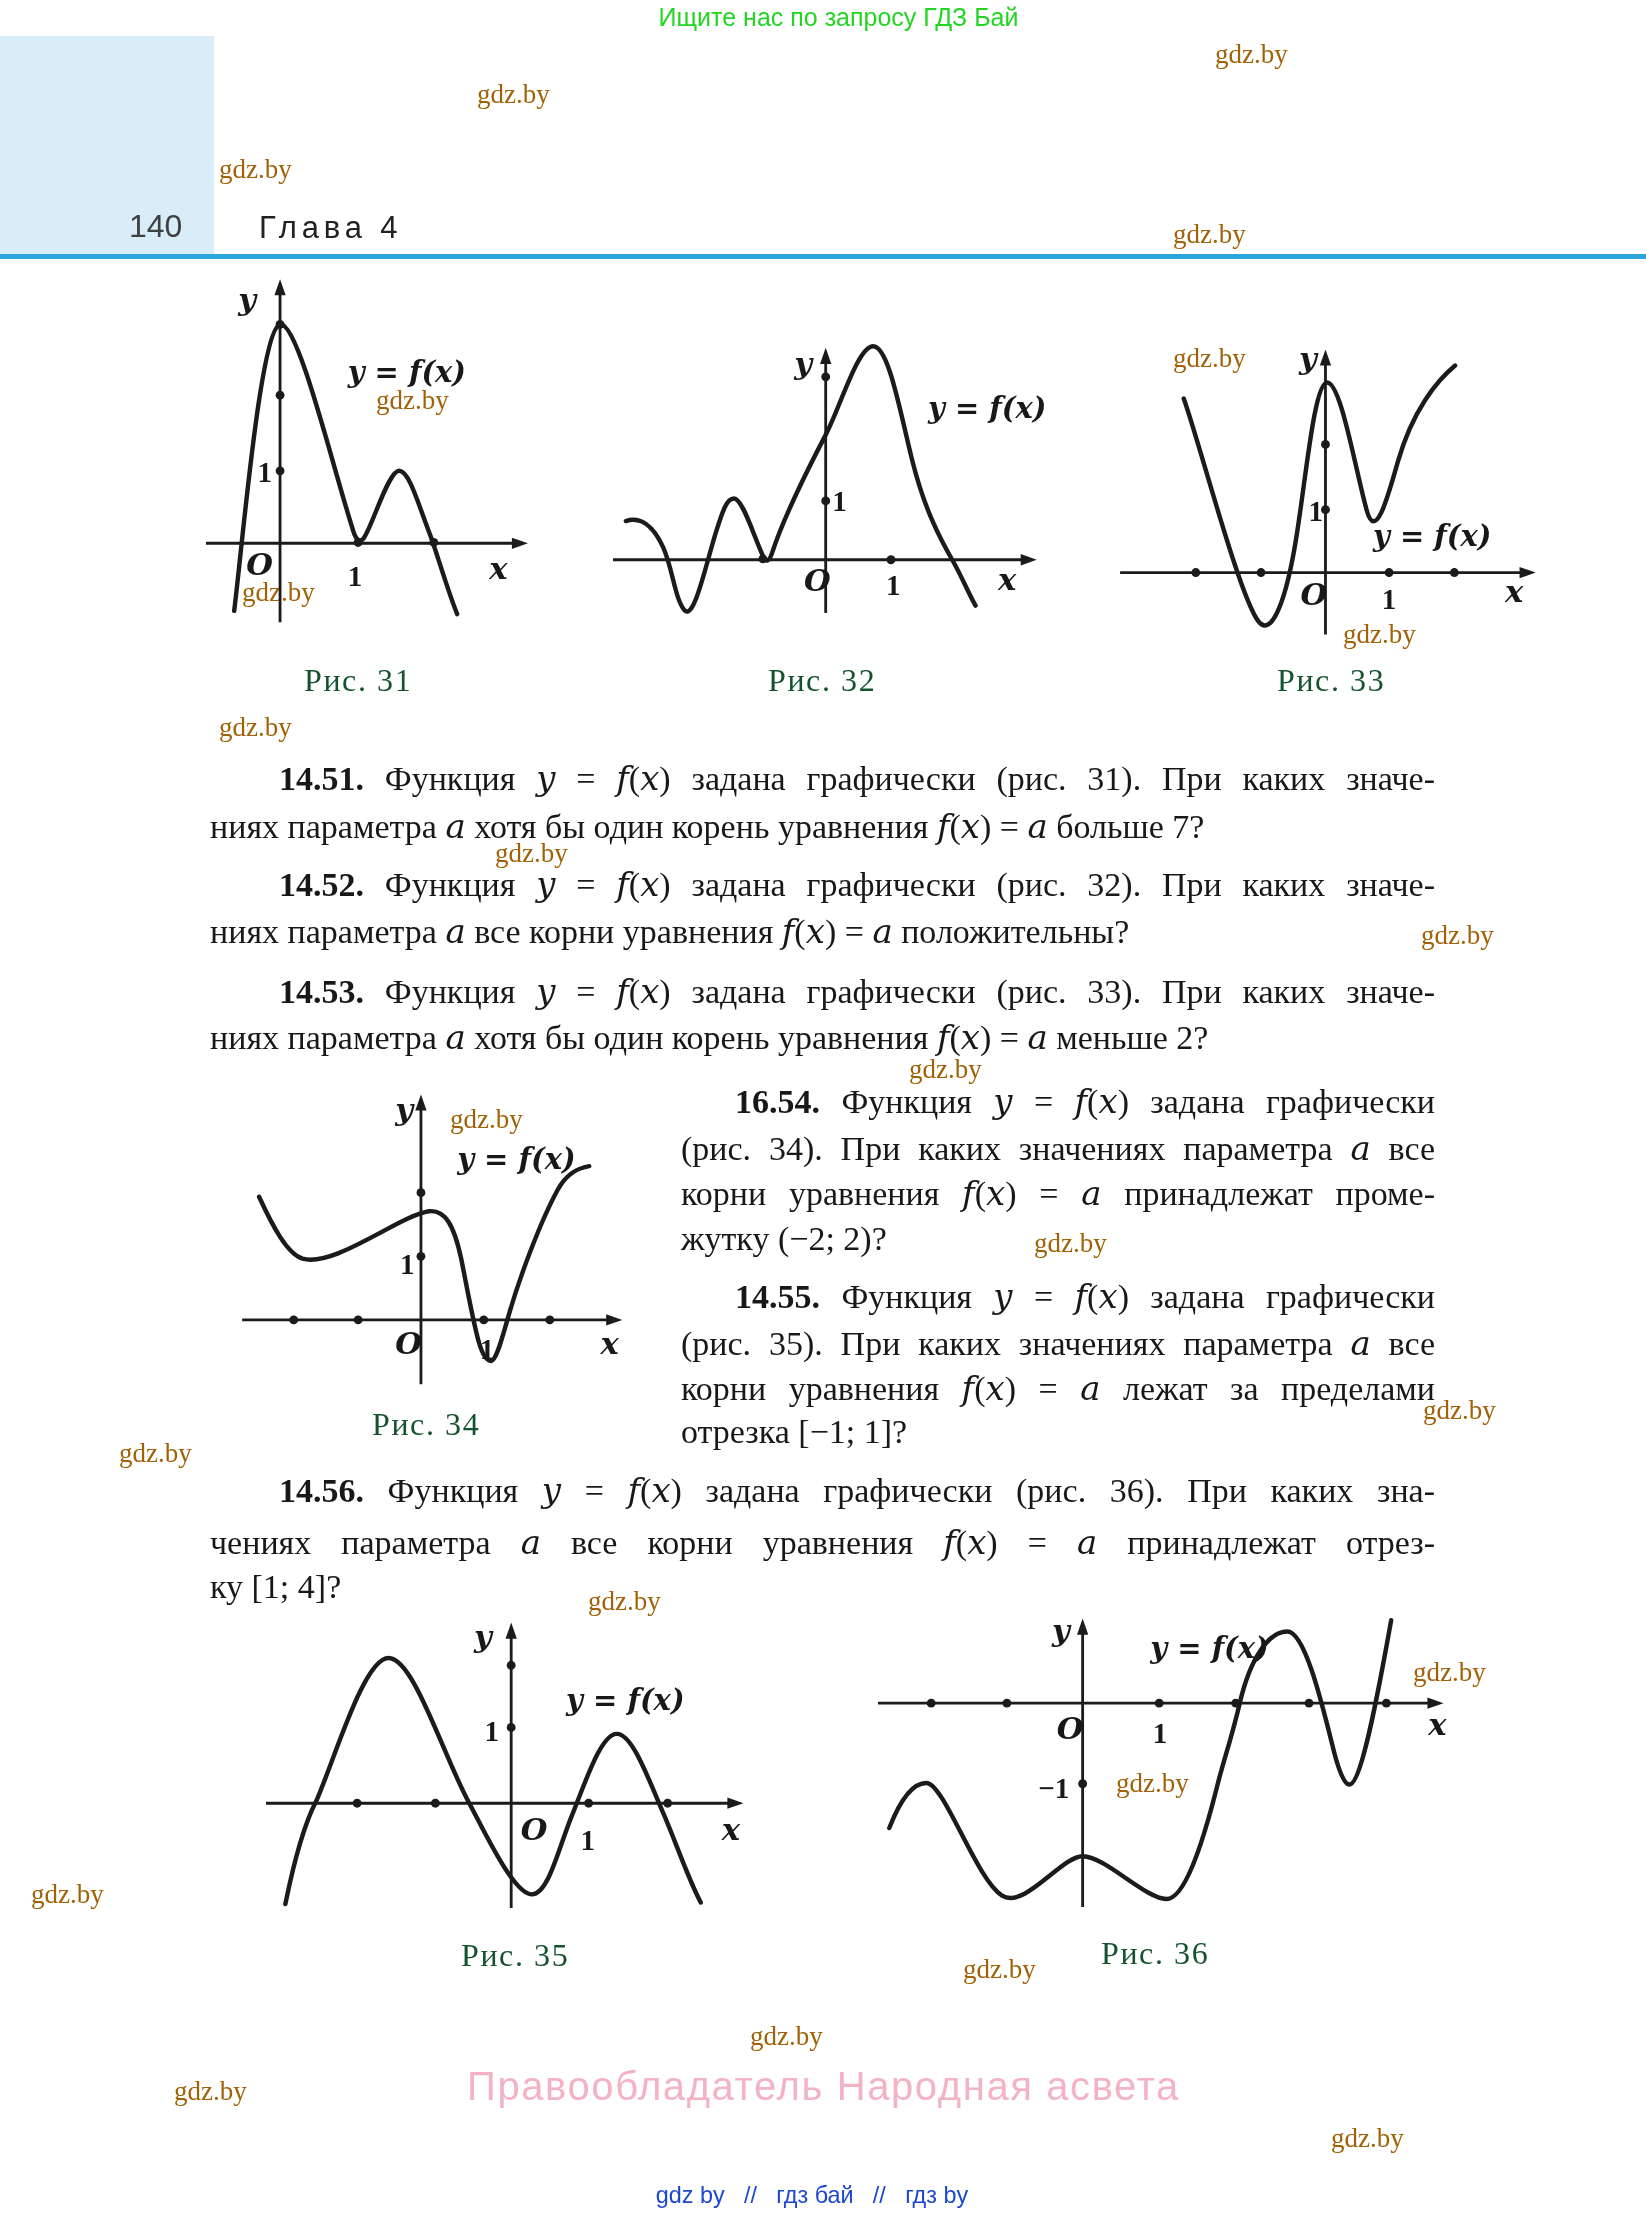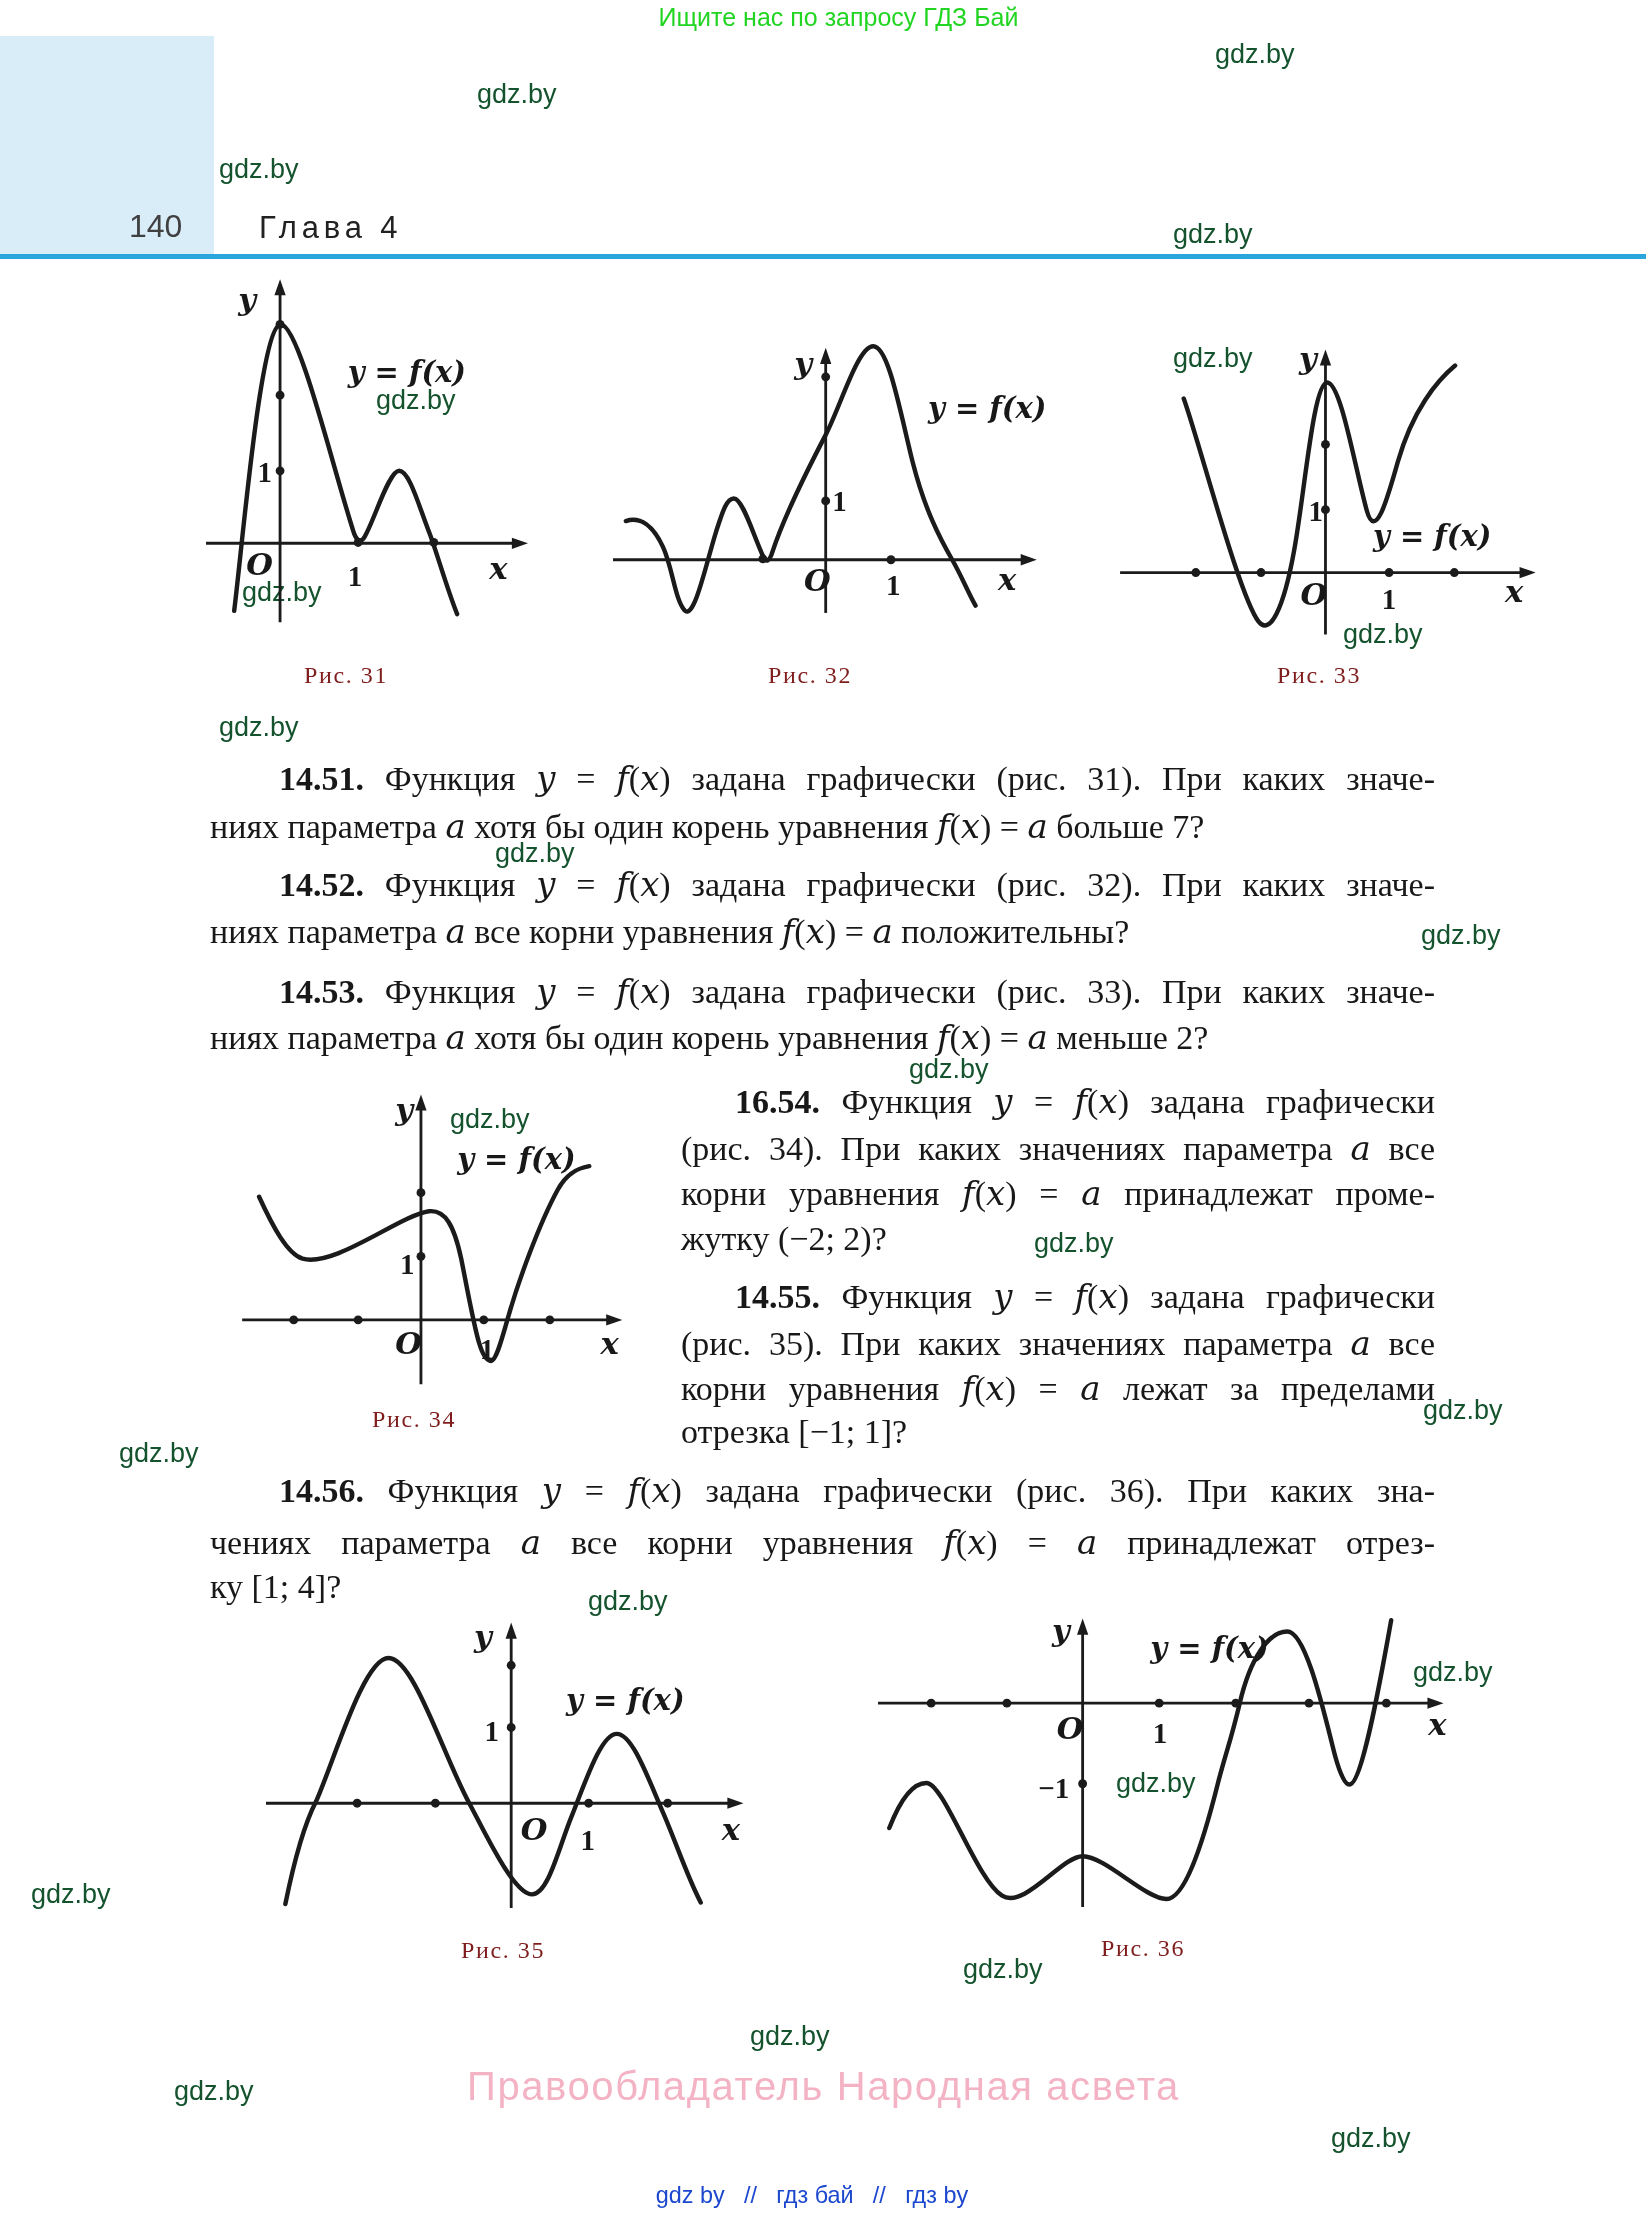"gdz.by" .wm { color: #14532d -> #a16207; font-family: Liberation Sans, sans-serif -> Liberation Serif, serif }
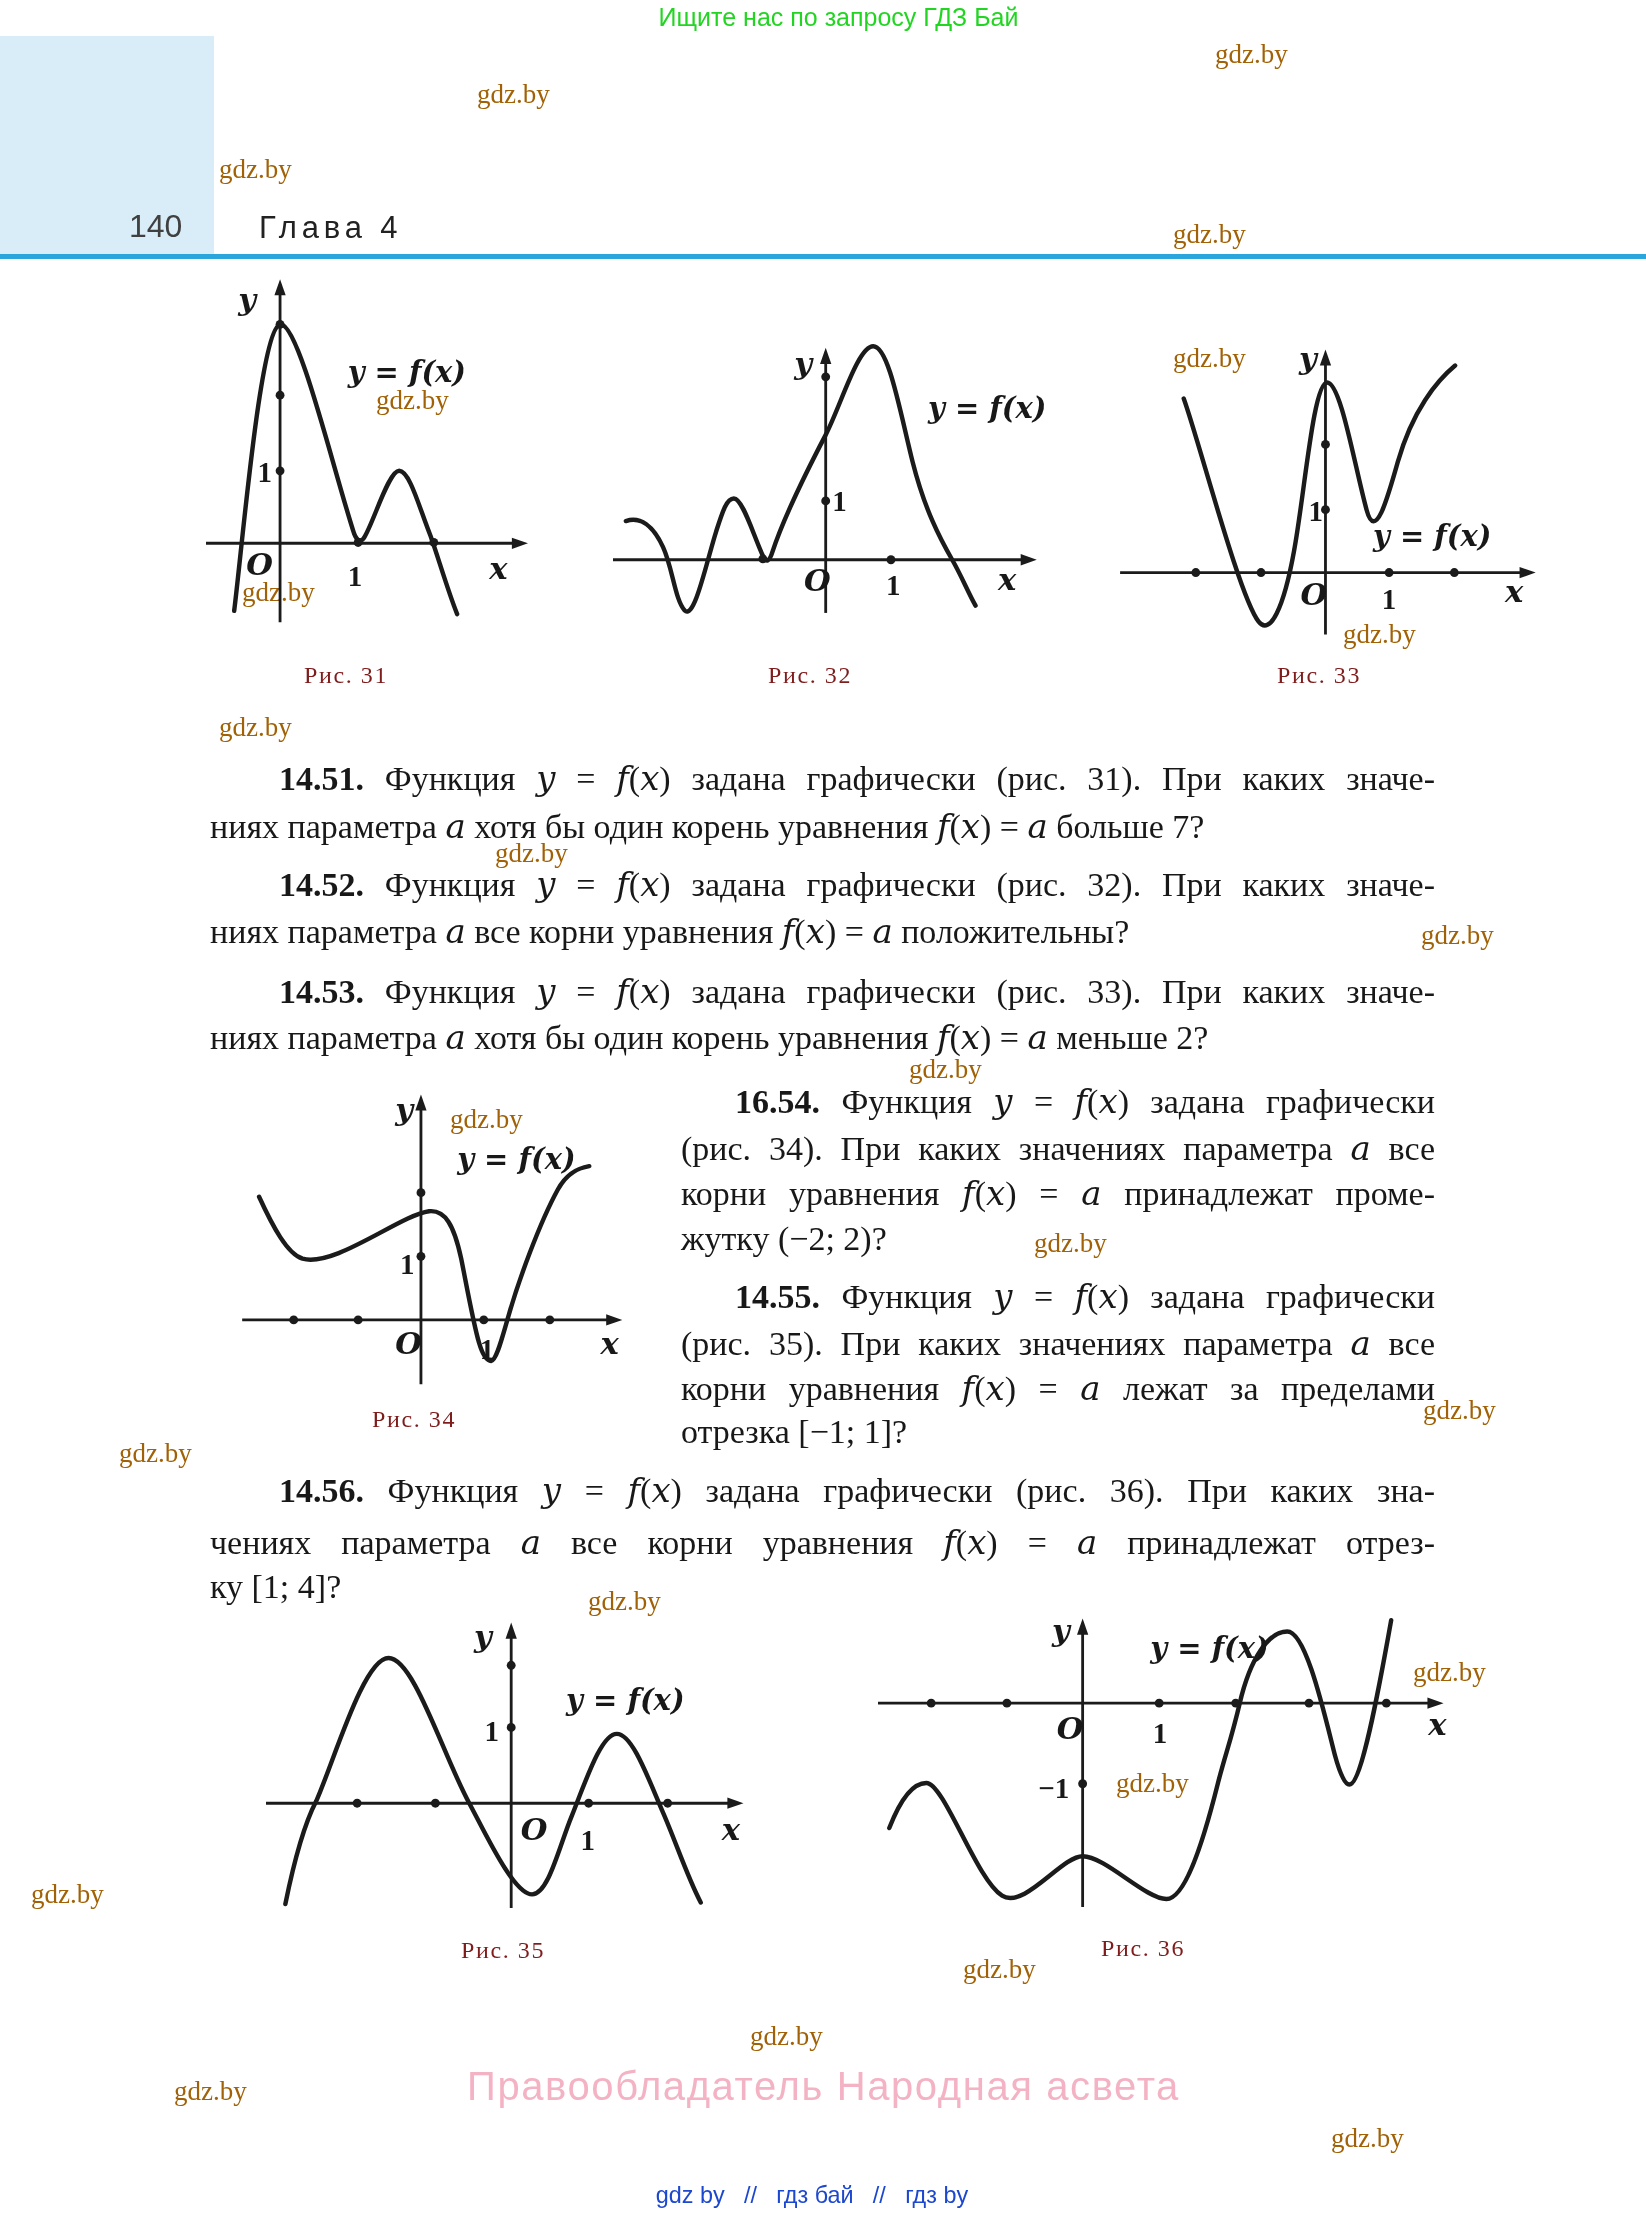"Рис. 31" .cap { color: #7f1d1d -> #14532d; font-size: 24px -> 32px }
